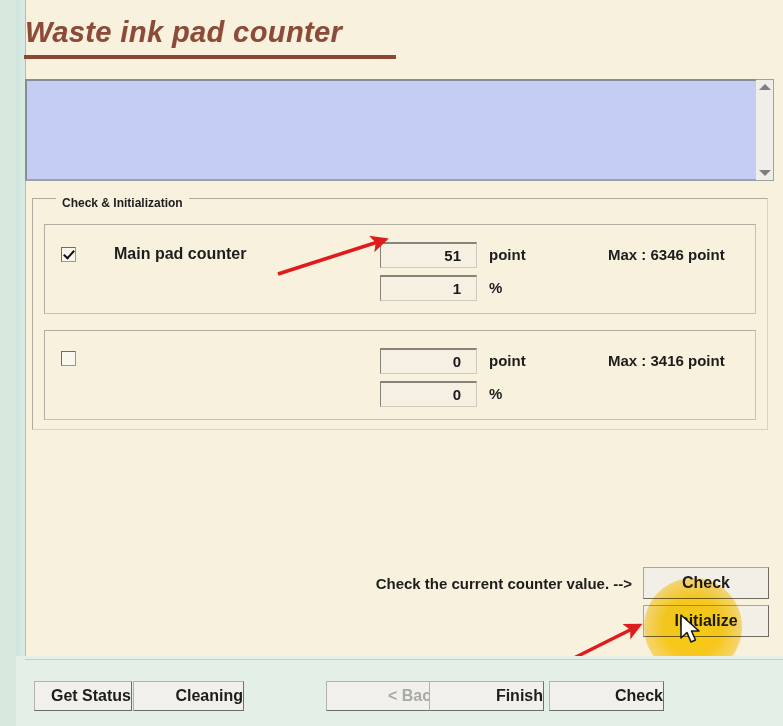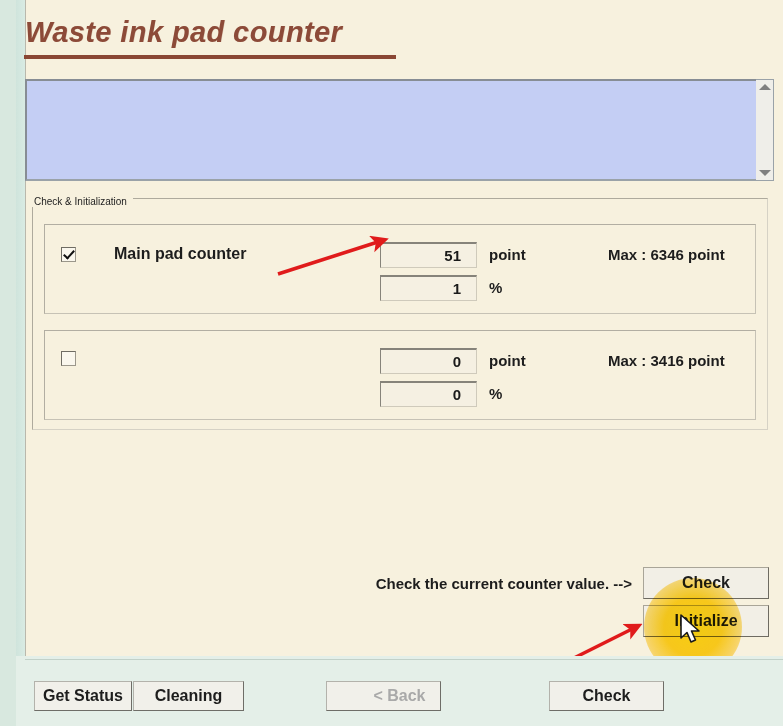"Check & Initialization" #group-box-title { font-size: 10px -> 12px; font-weight: normal -> bold; left: 12px -> 40px }
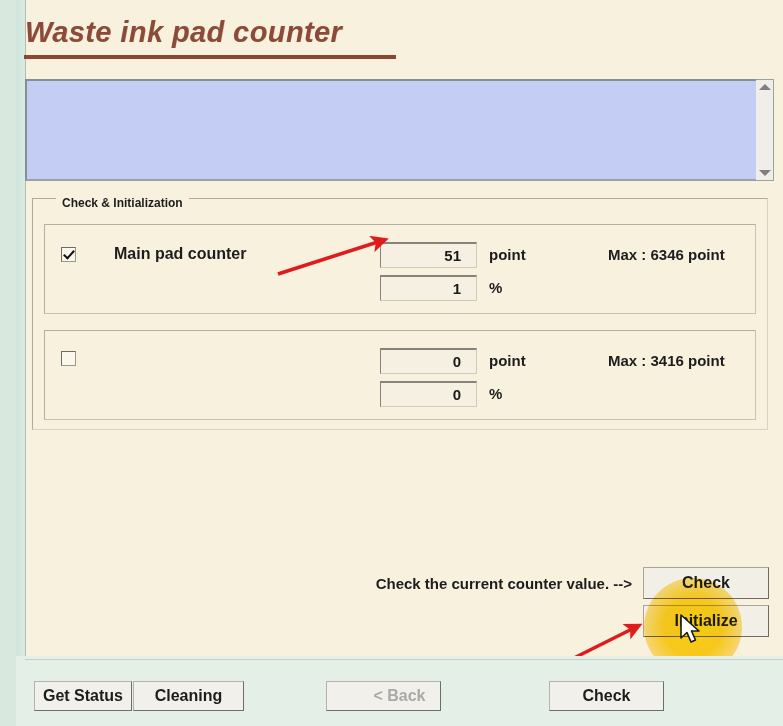"Get Status" .bottom-btn { text-align: center -> right }
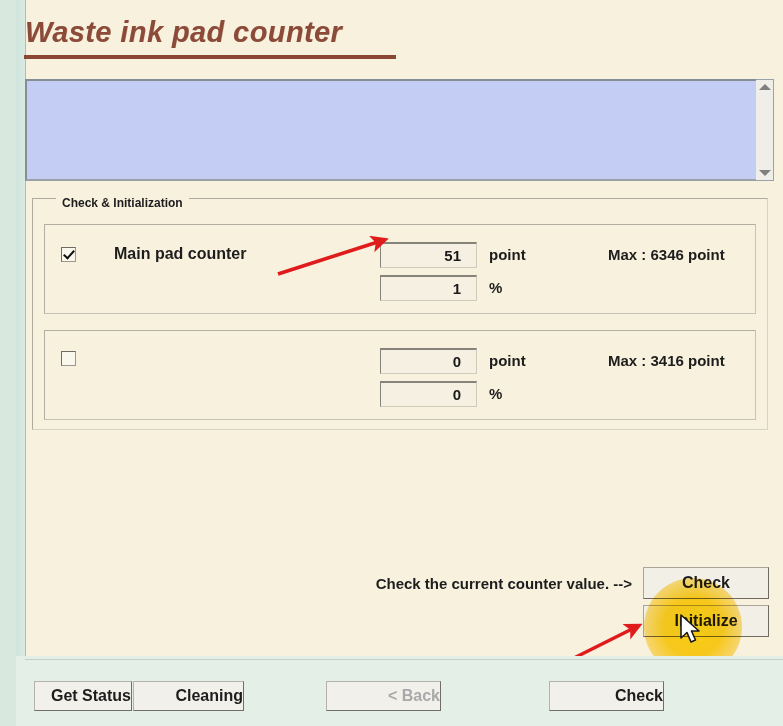"Finish" div.bottom-btn { html: none -> <div>Finish</div> }
